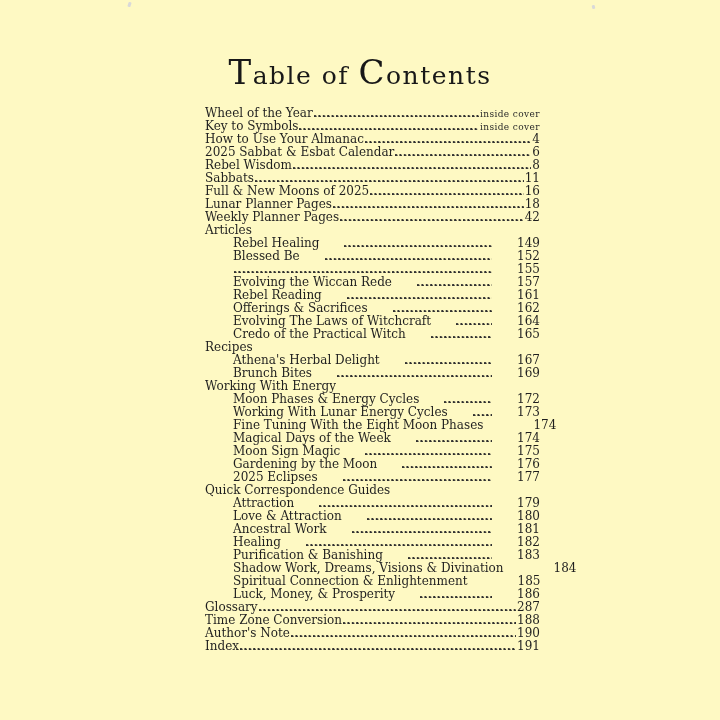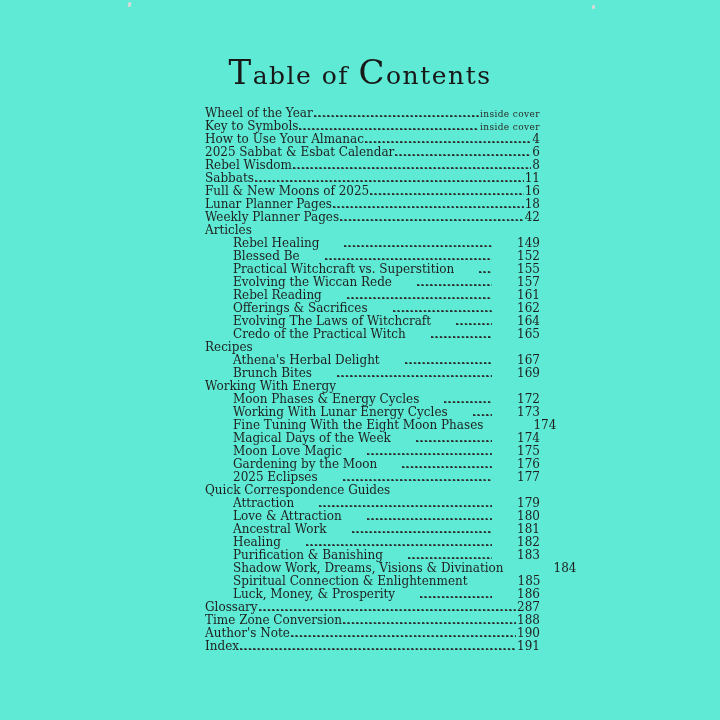"Table of Contents" .page { background: #5eead4 -> #fef9c3 }
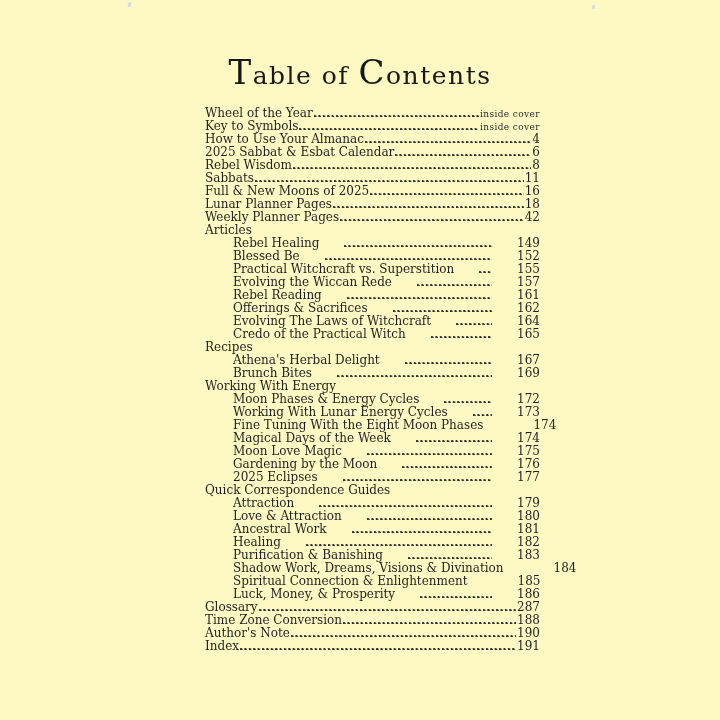"Practical Witchcraft vs. Superstition" span.label { html: <span>Practical Witchcraft vs. Superstition</span> -> none }
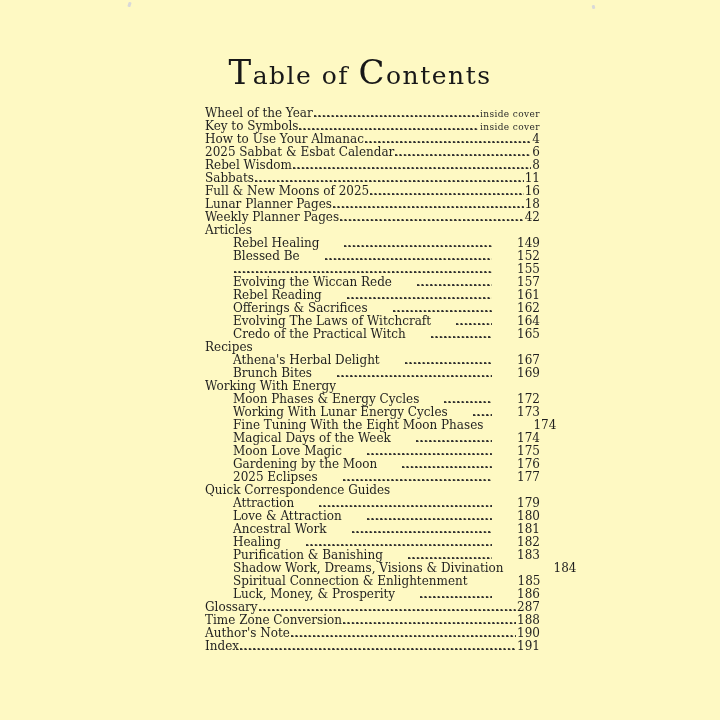"Moon Love Magic" span.label { text: Love -> Sign }
